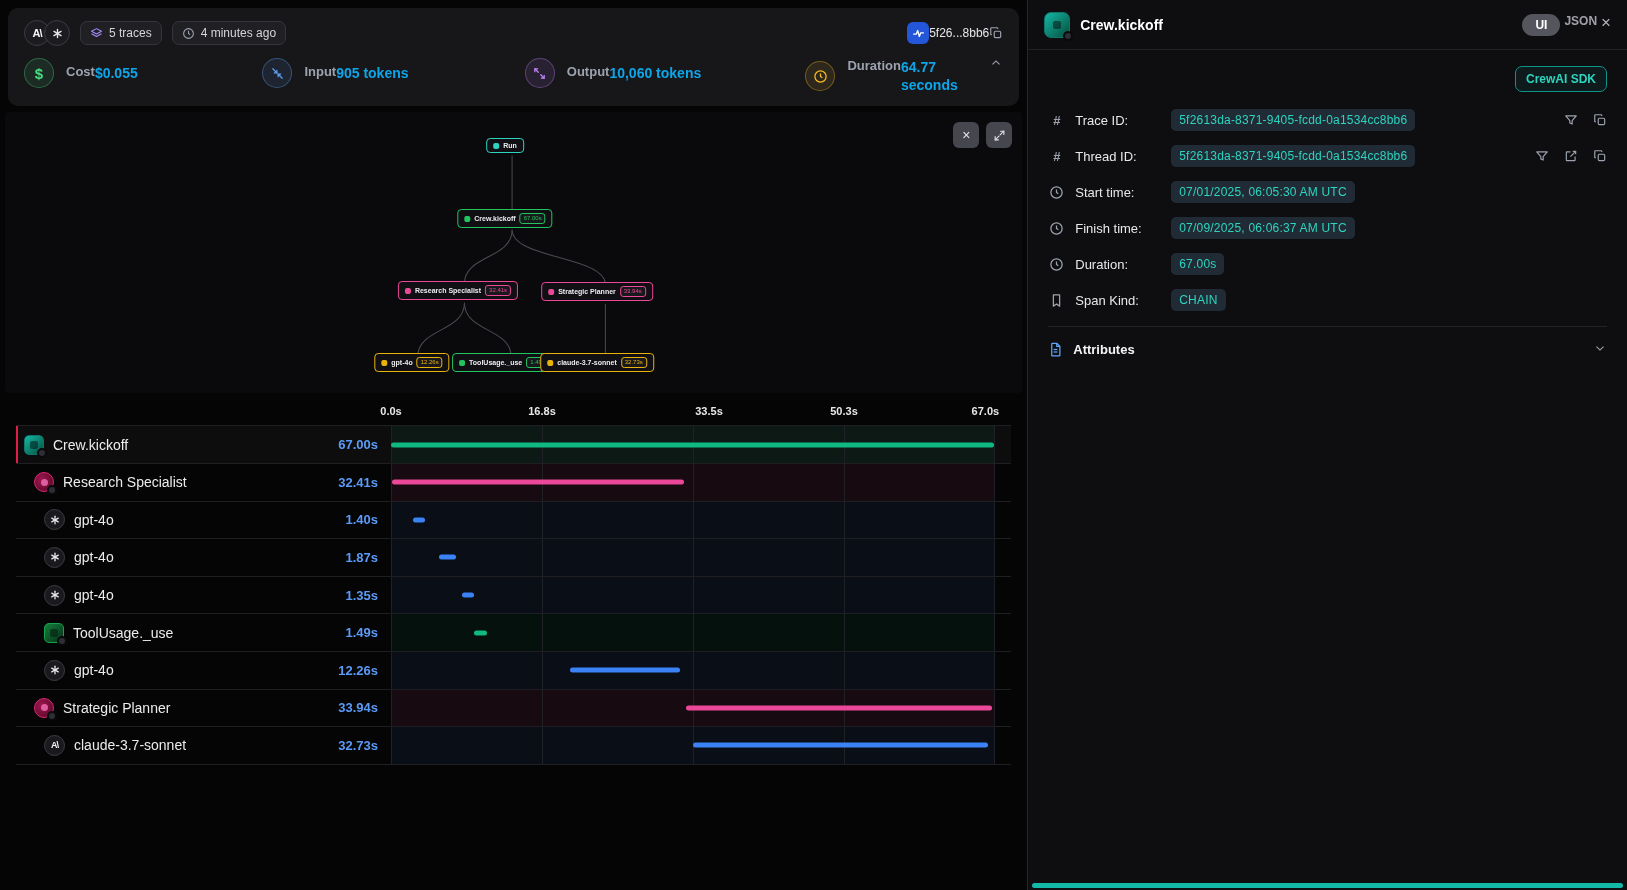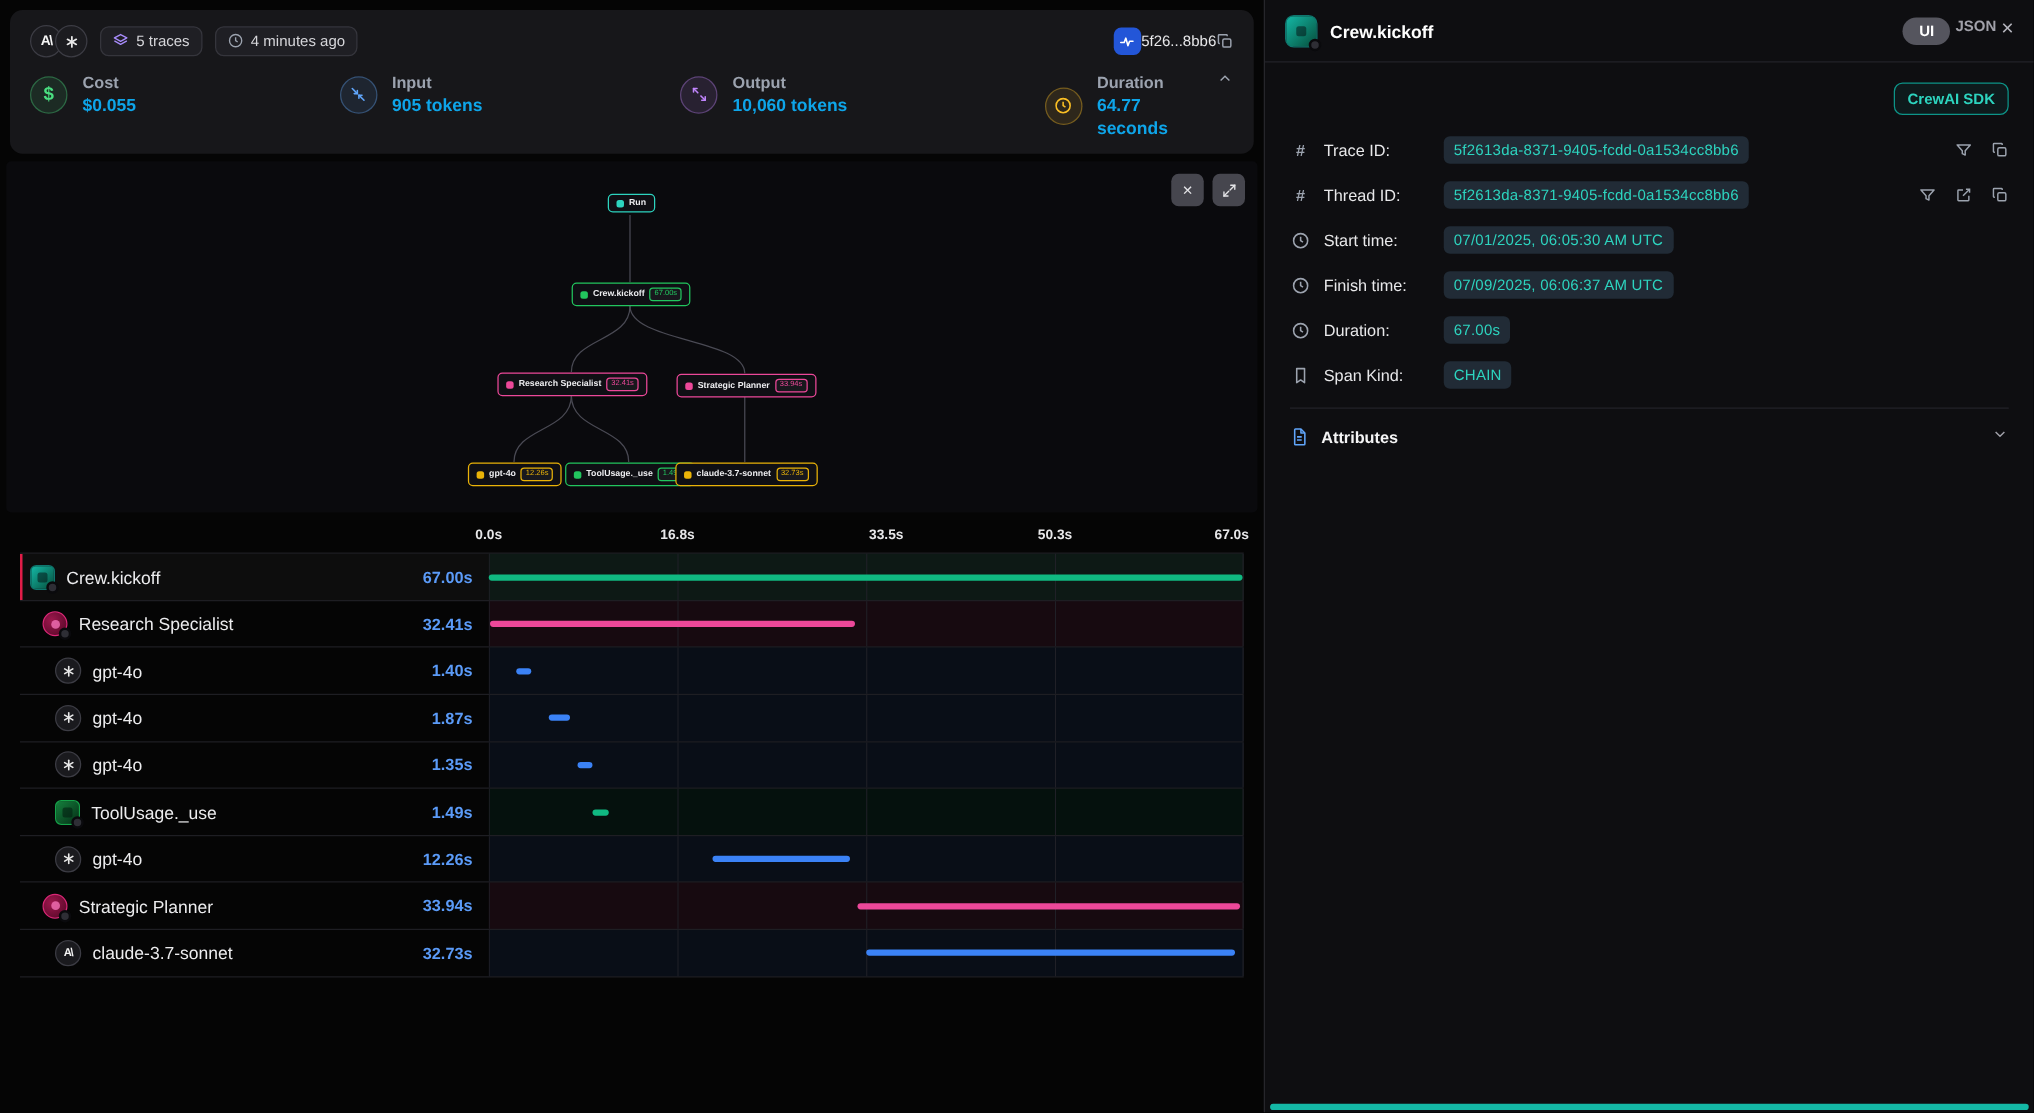"5 traces" .badge { align-items: none -> center }
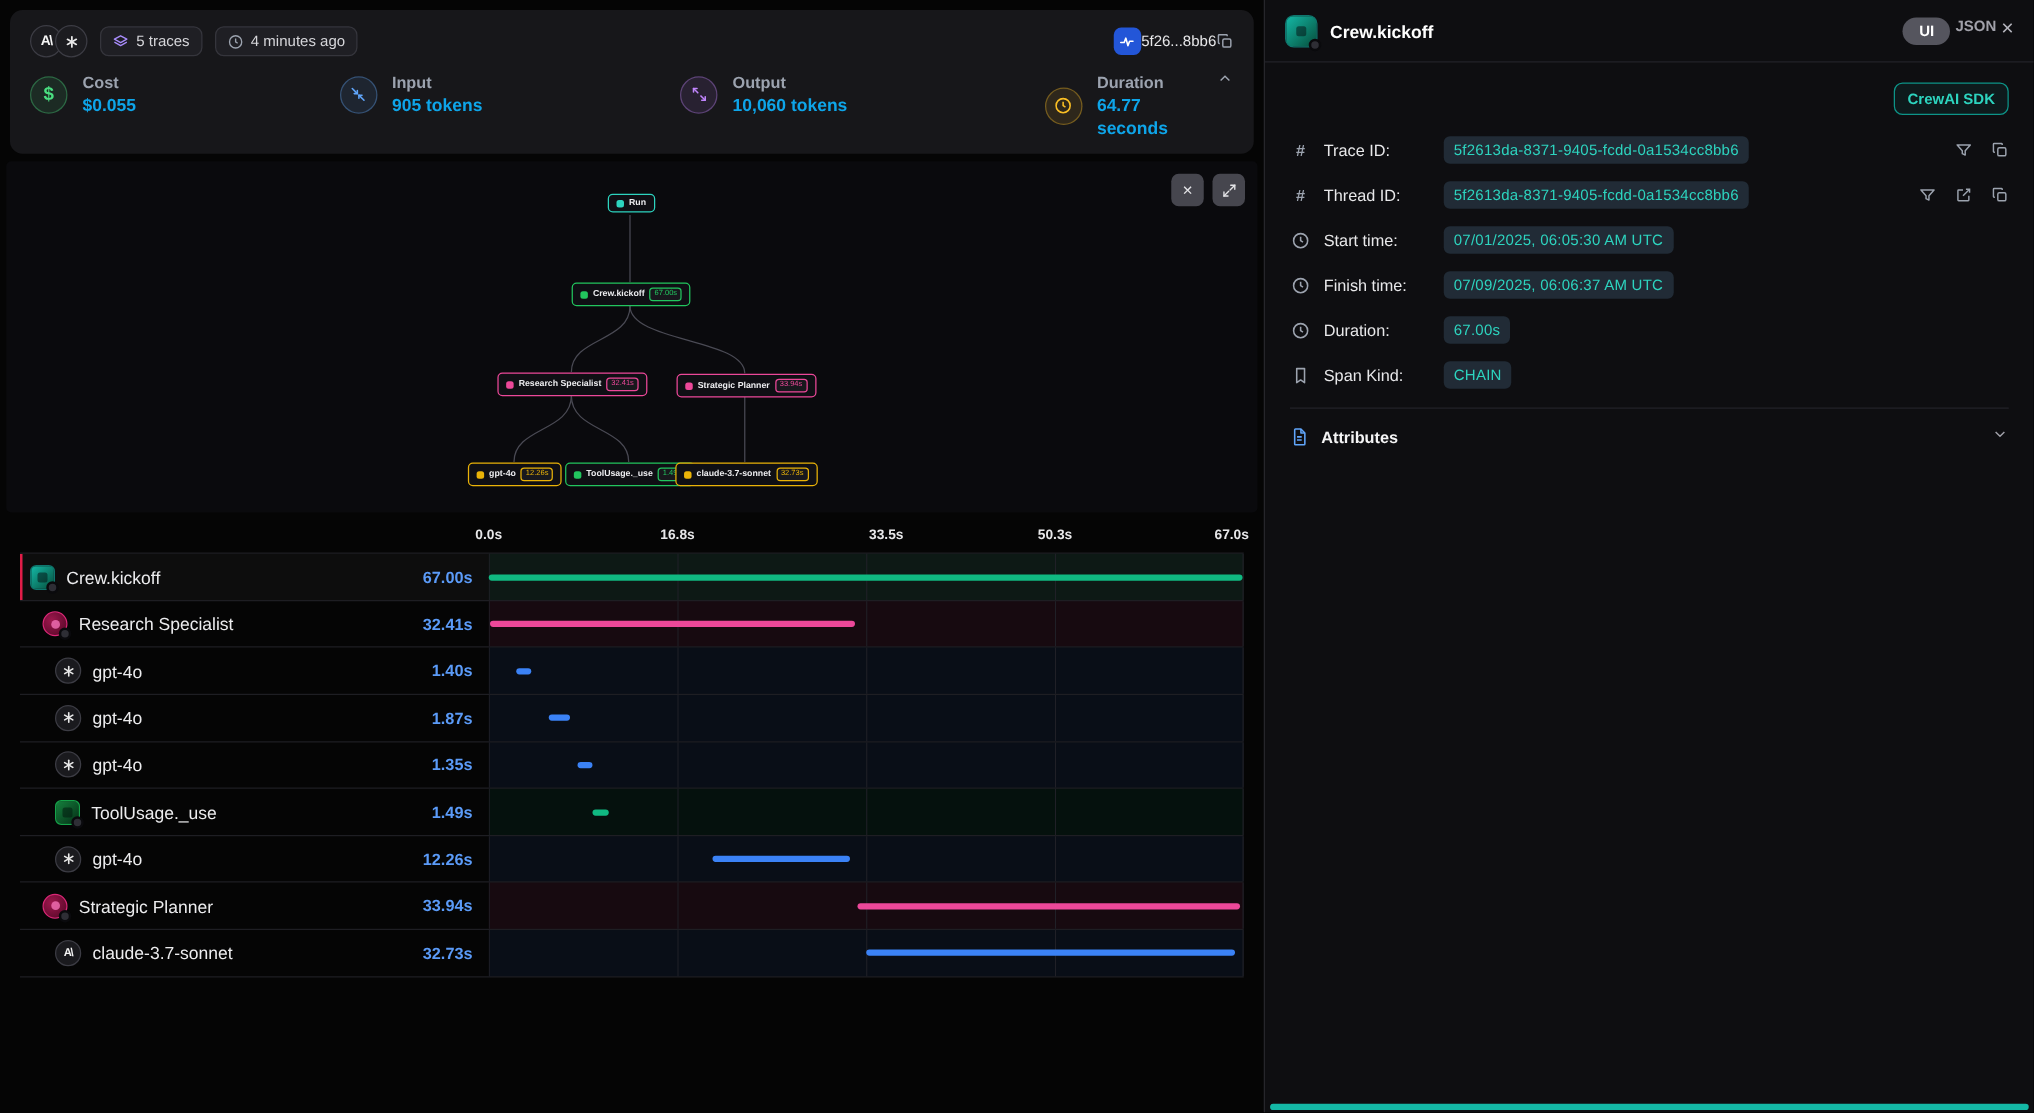"Cost" .stat-text { flex-direction: column -> row }
